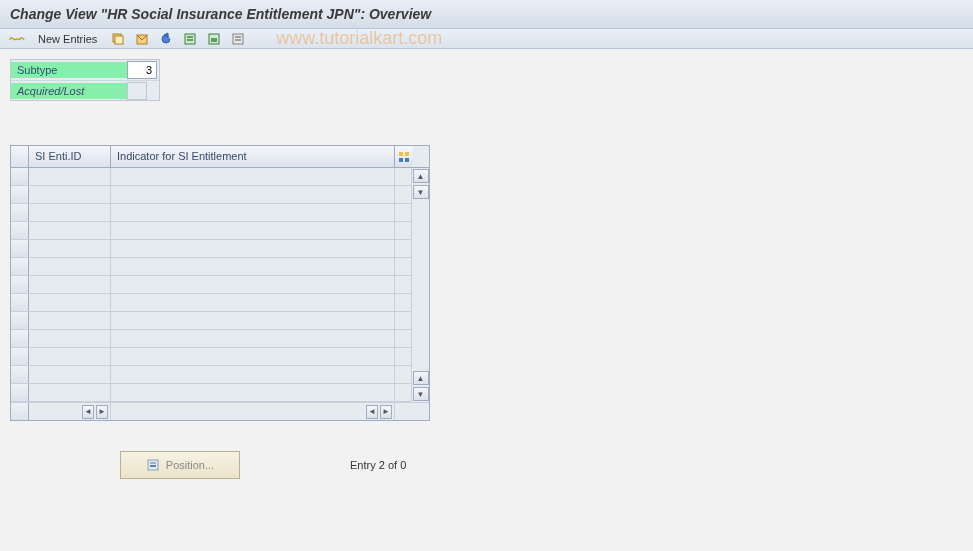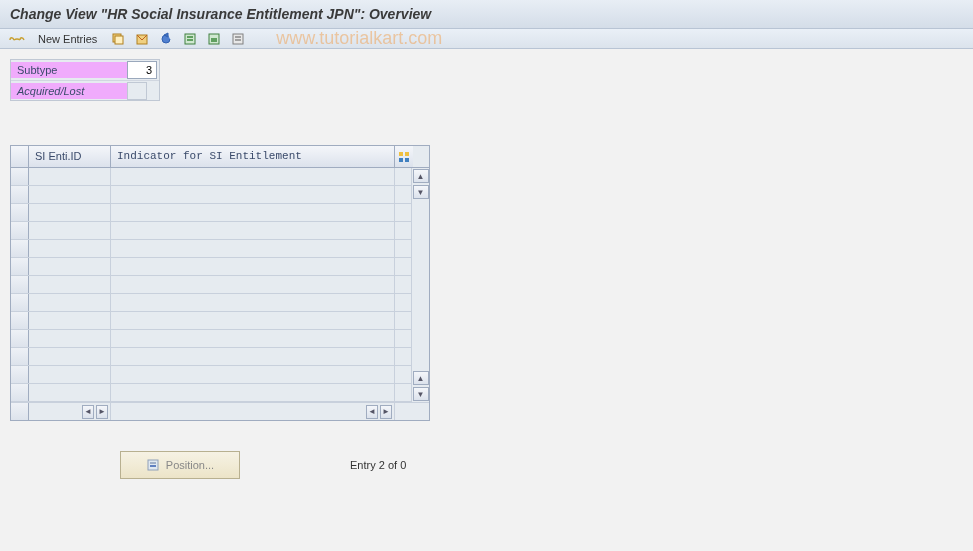"Subtype" .field-label { background: #f0abfc -> #86efac }
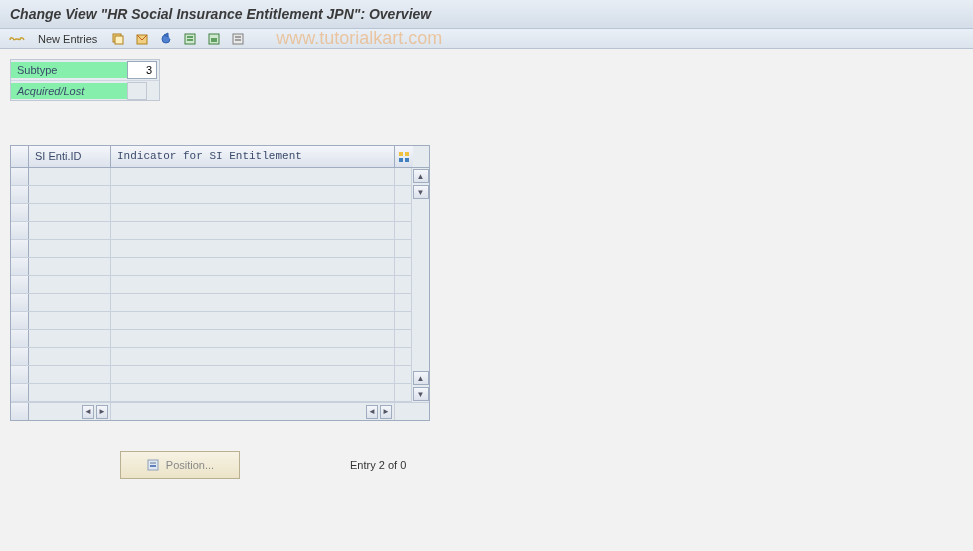"Indicator for SI Entitlement" .th-col2 { font-family: Liberation Mono, monospace -> none }
